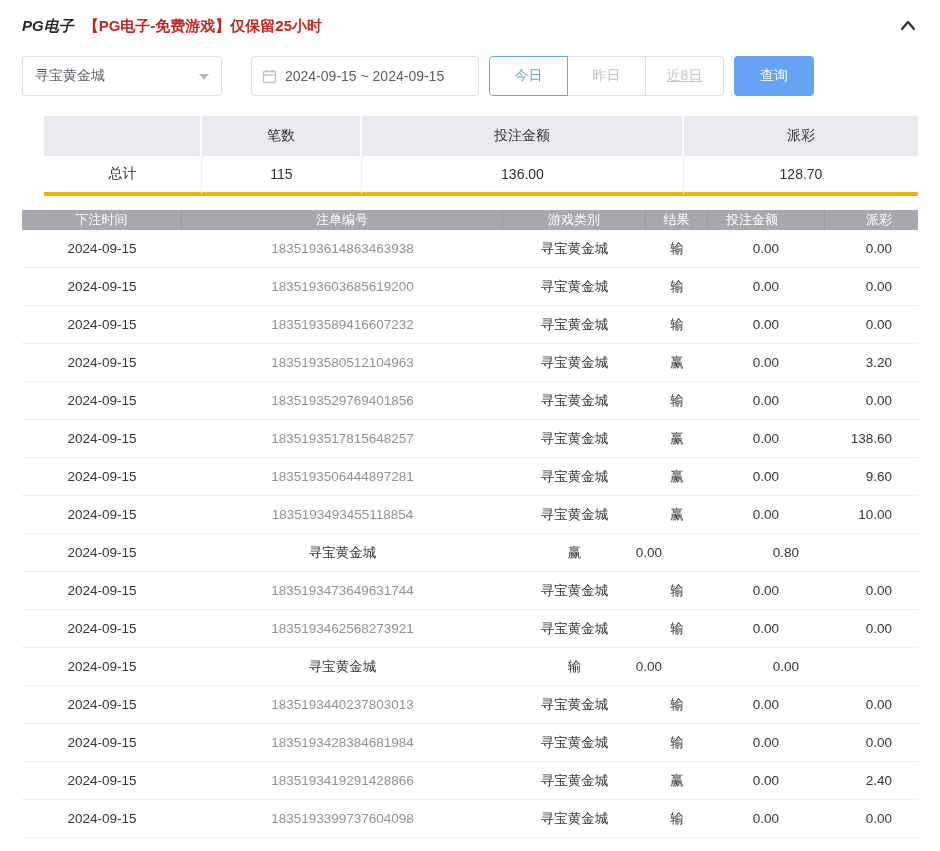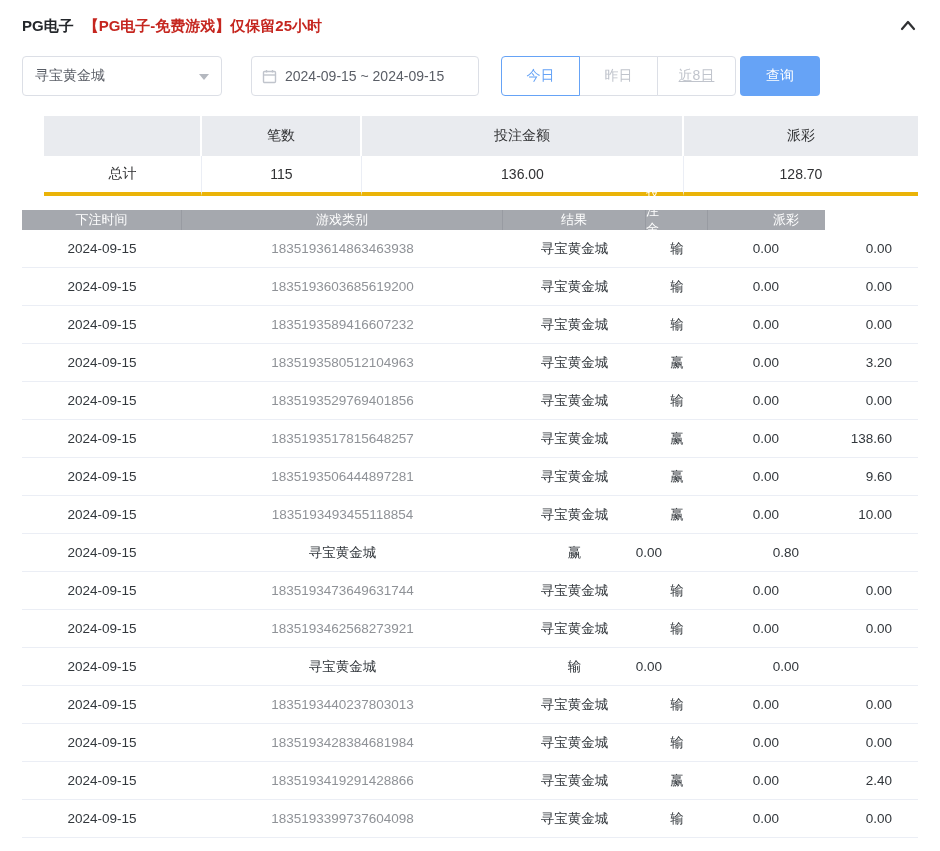"PG电子" .hdr-title { font-style: none -> italic }
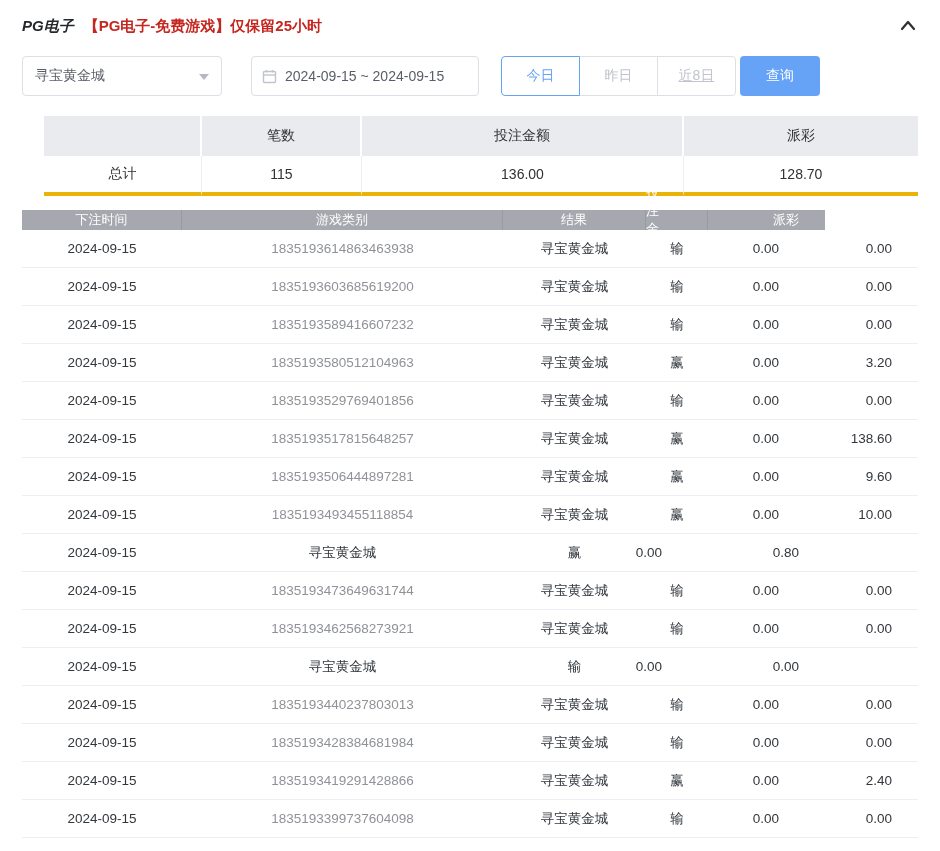"今日" .qbtn:first-child { margin-left: 12px -> 0 }
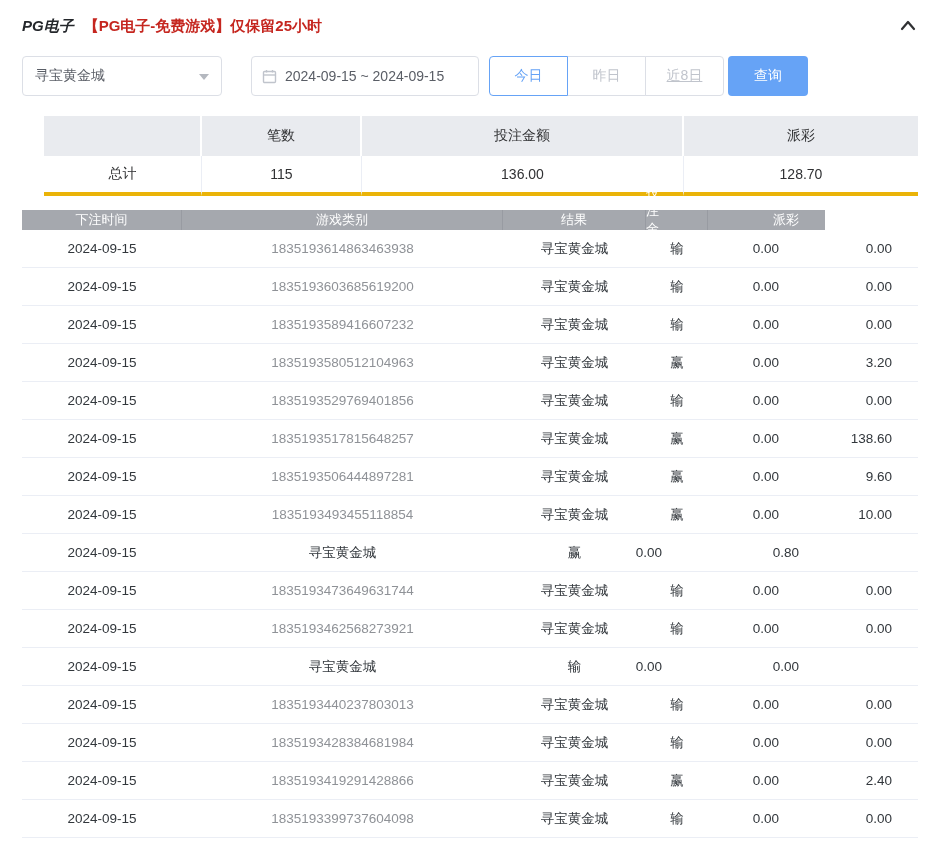"查询" .search-btn { margin-left: 4px -> 10px }
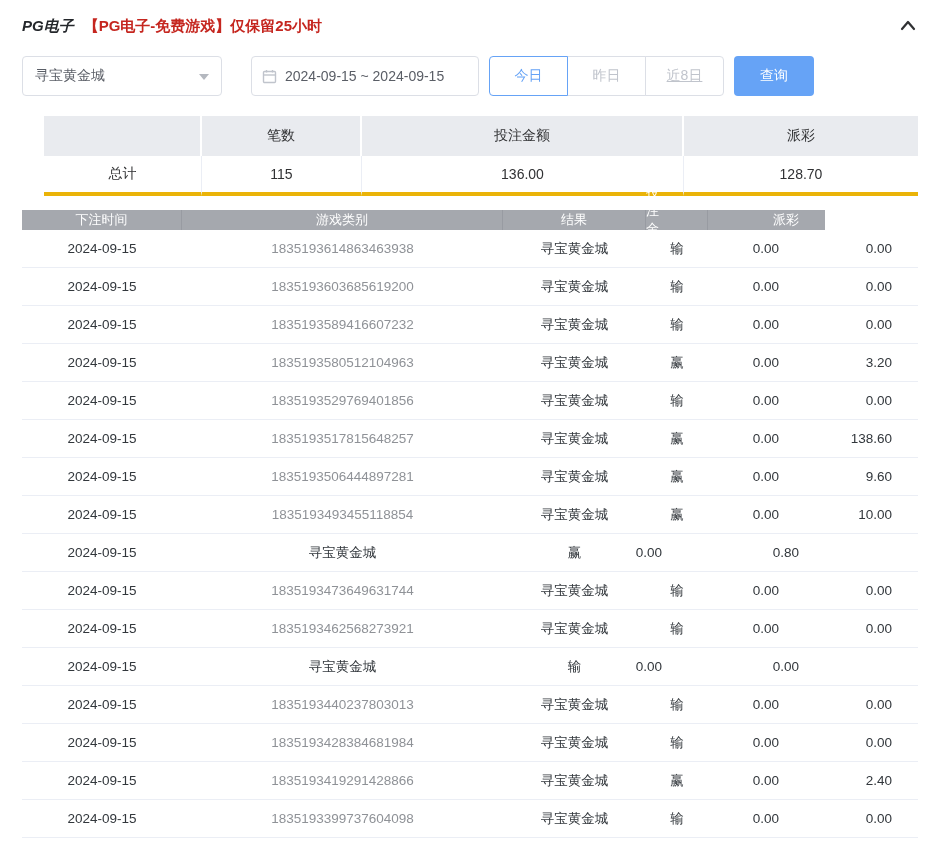"注单编号" div.t-cell { html: none -> <div>注单编号</div> }
